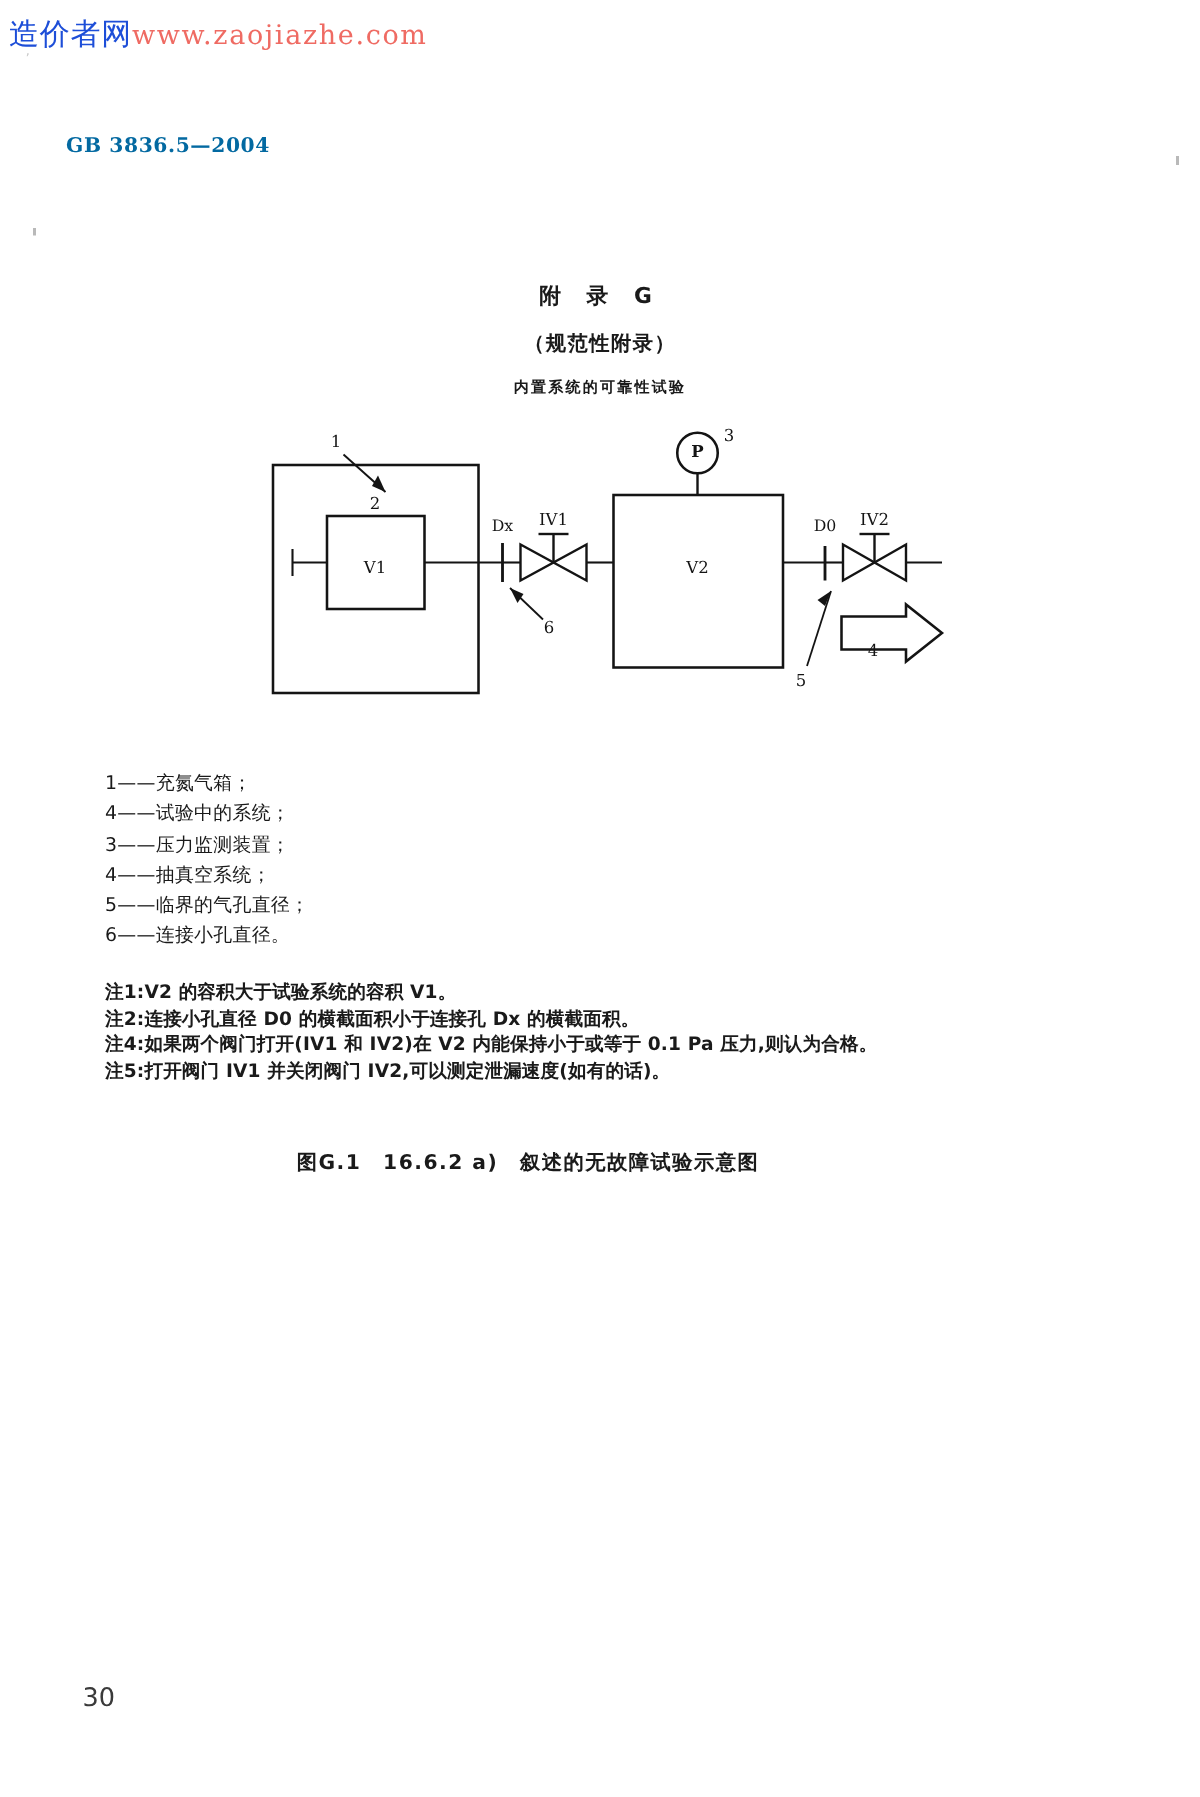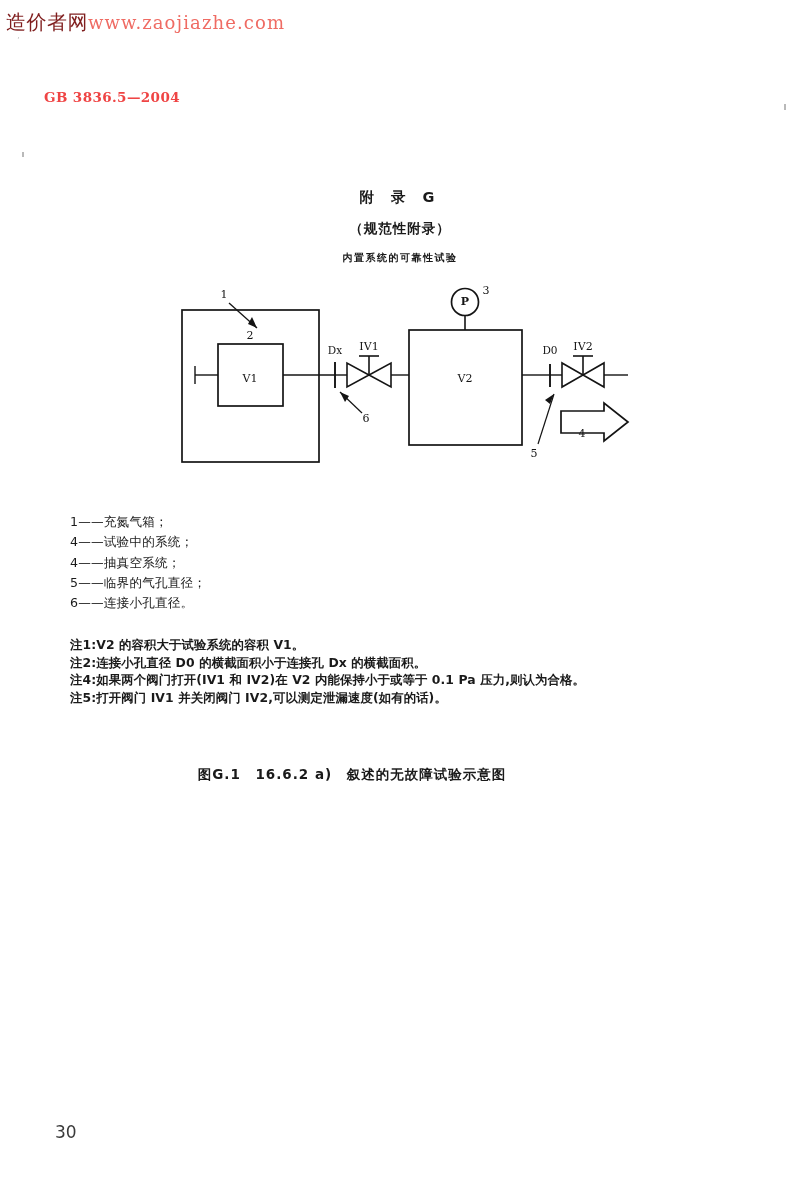"造价者网" #watermark .cn { color: #7f1d1d -> #1d4ed8 }
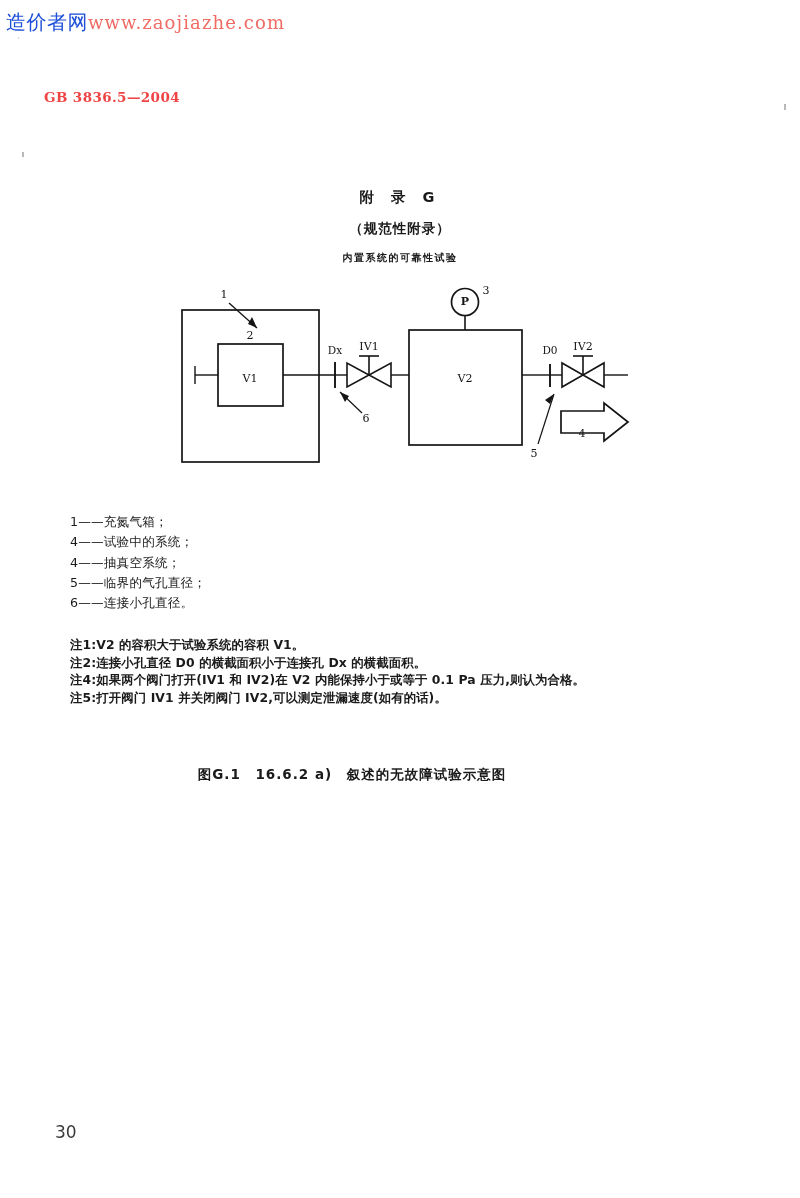"GB 3836.5—2004" #std-header { color: #ef4444 -> #0369a1 }
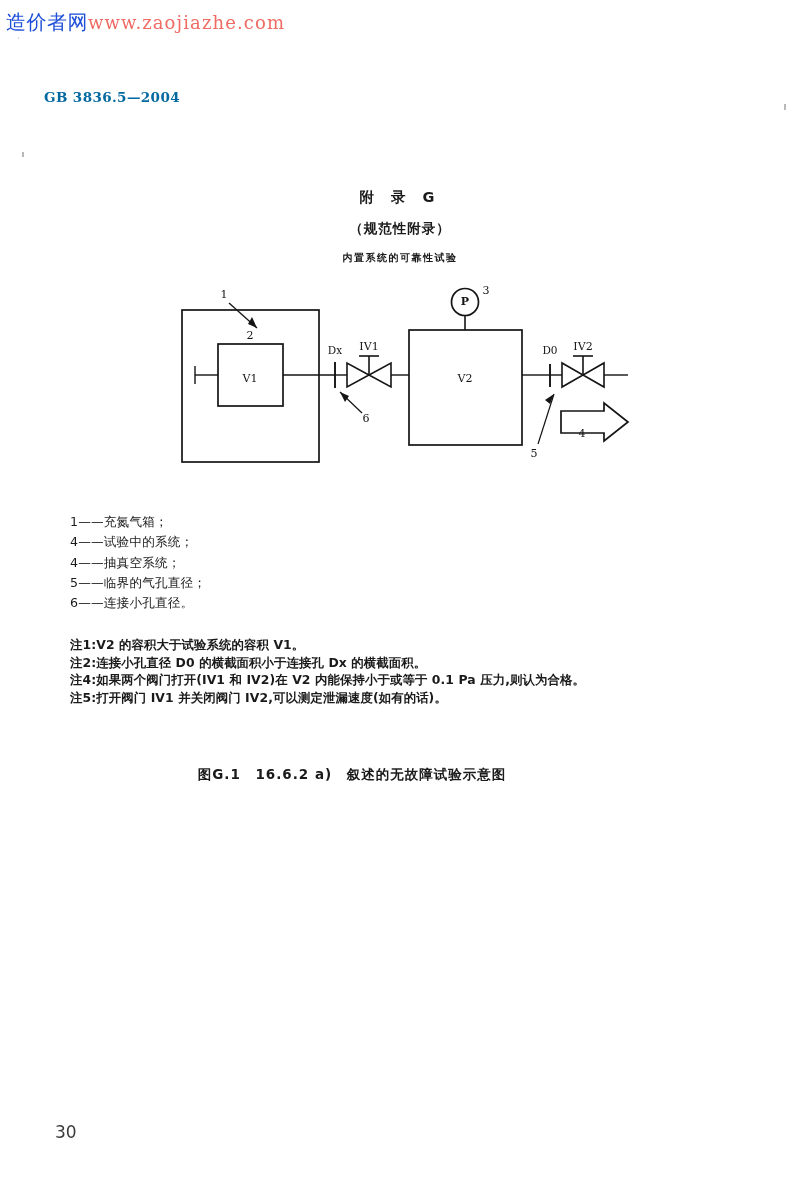"3——压力监测装置；" div.legend-line { html: none -> <div>3——压力监测装置；</div> }
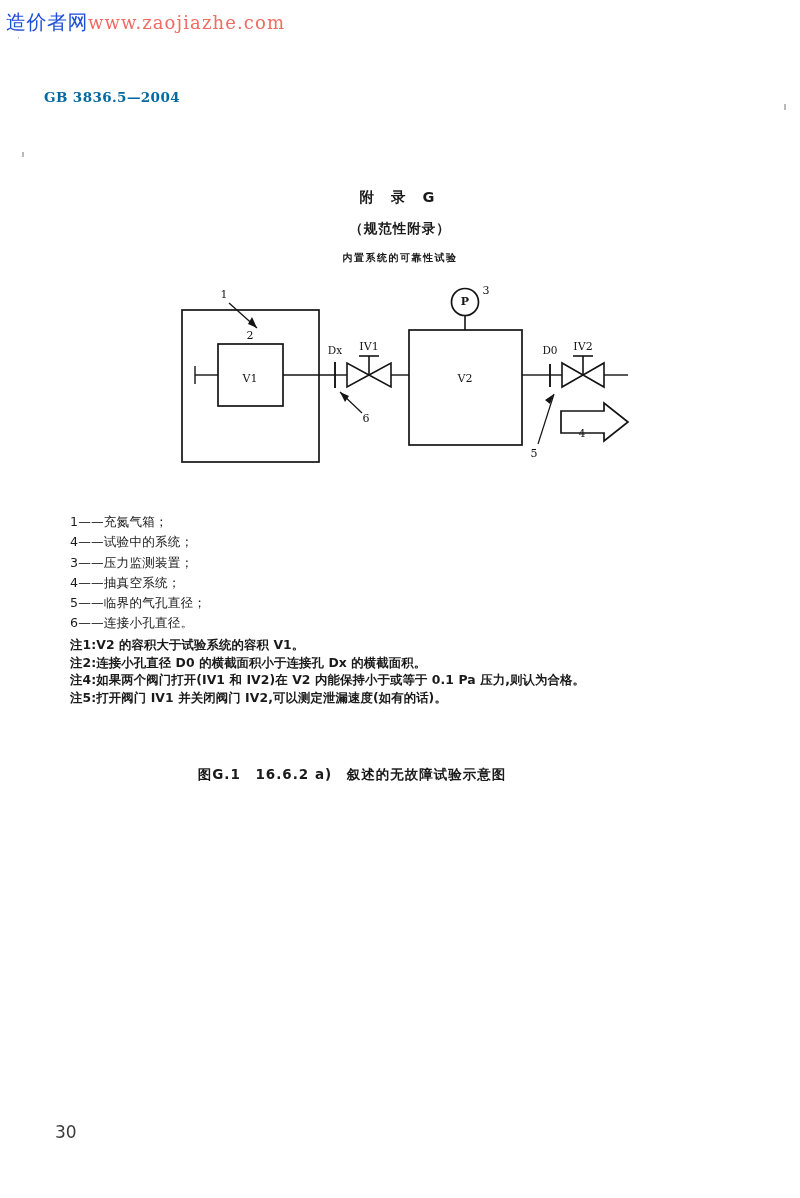"注1:V2 的容积大于试验系统的容积 V1。" #notes { top: 636px -> 652px }
